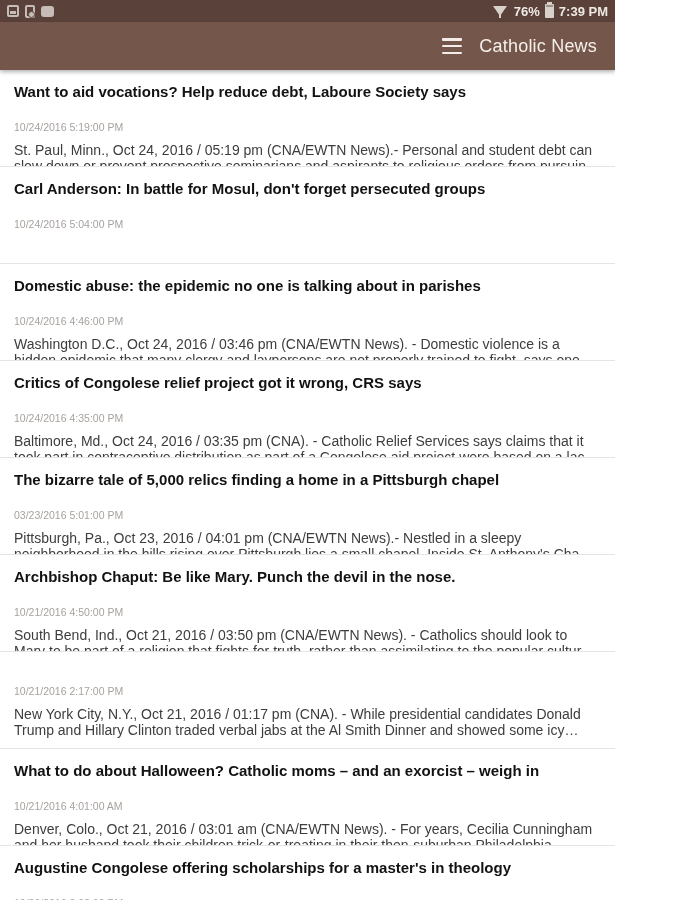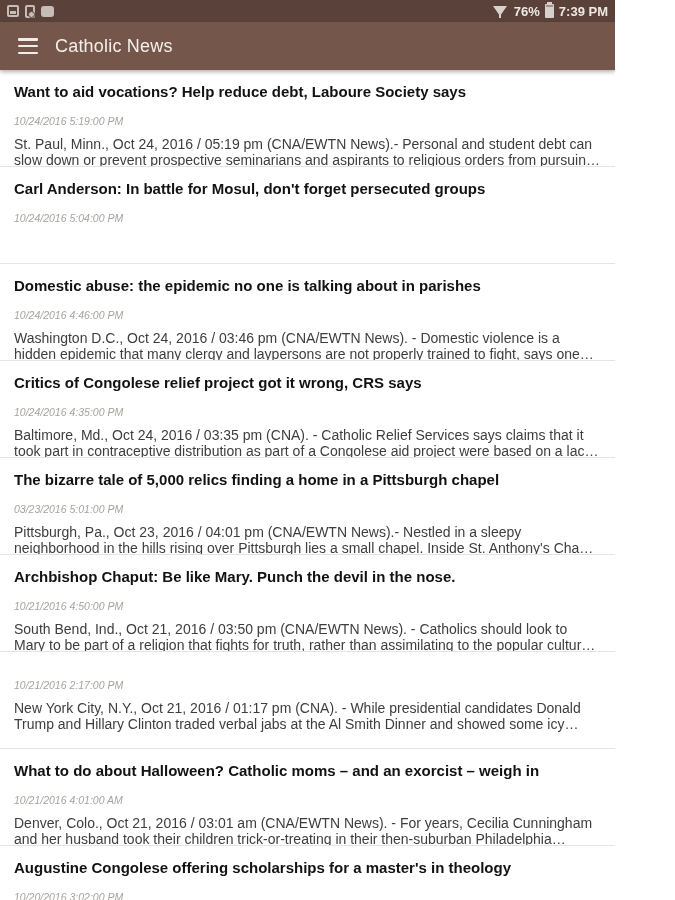"Catholic News" .app-bar { justify-content: none -> flex-end }
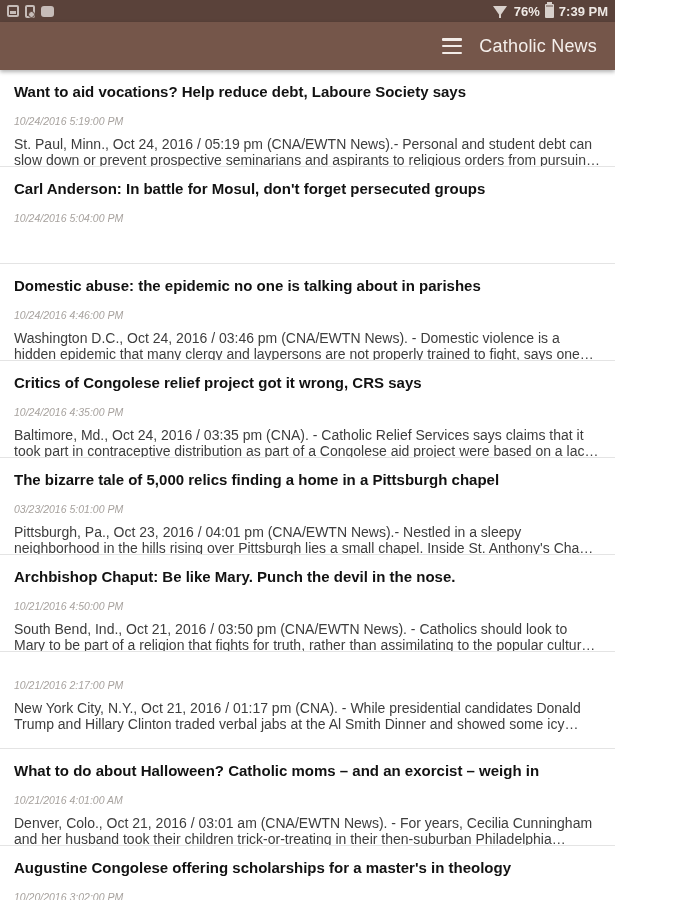"10/24/2016 5:19:00 PM" .a-date { font-style: italic -> none; margin-top: 14px -> 20px }
